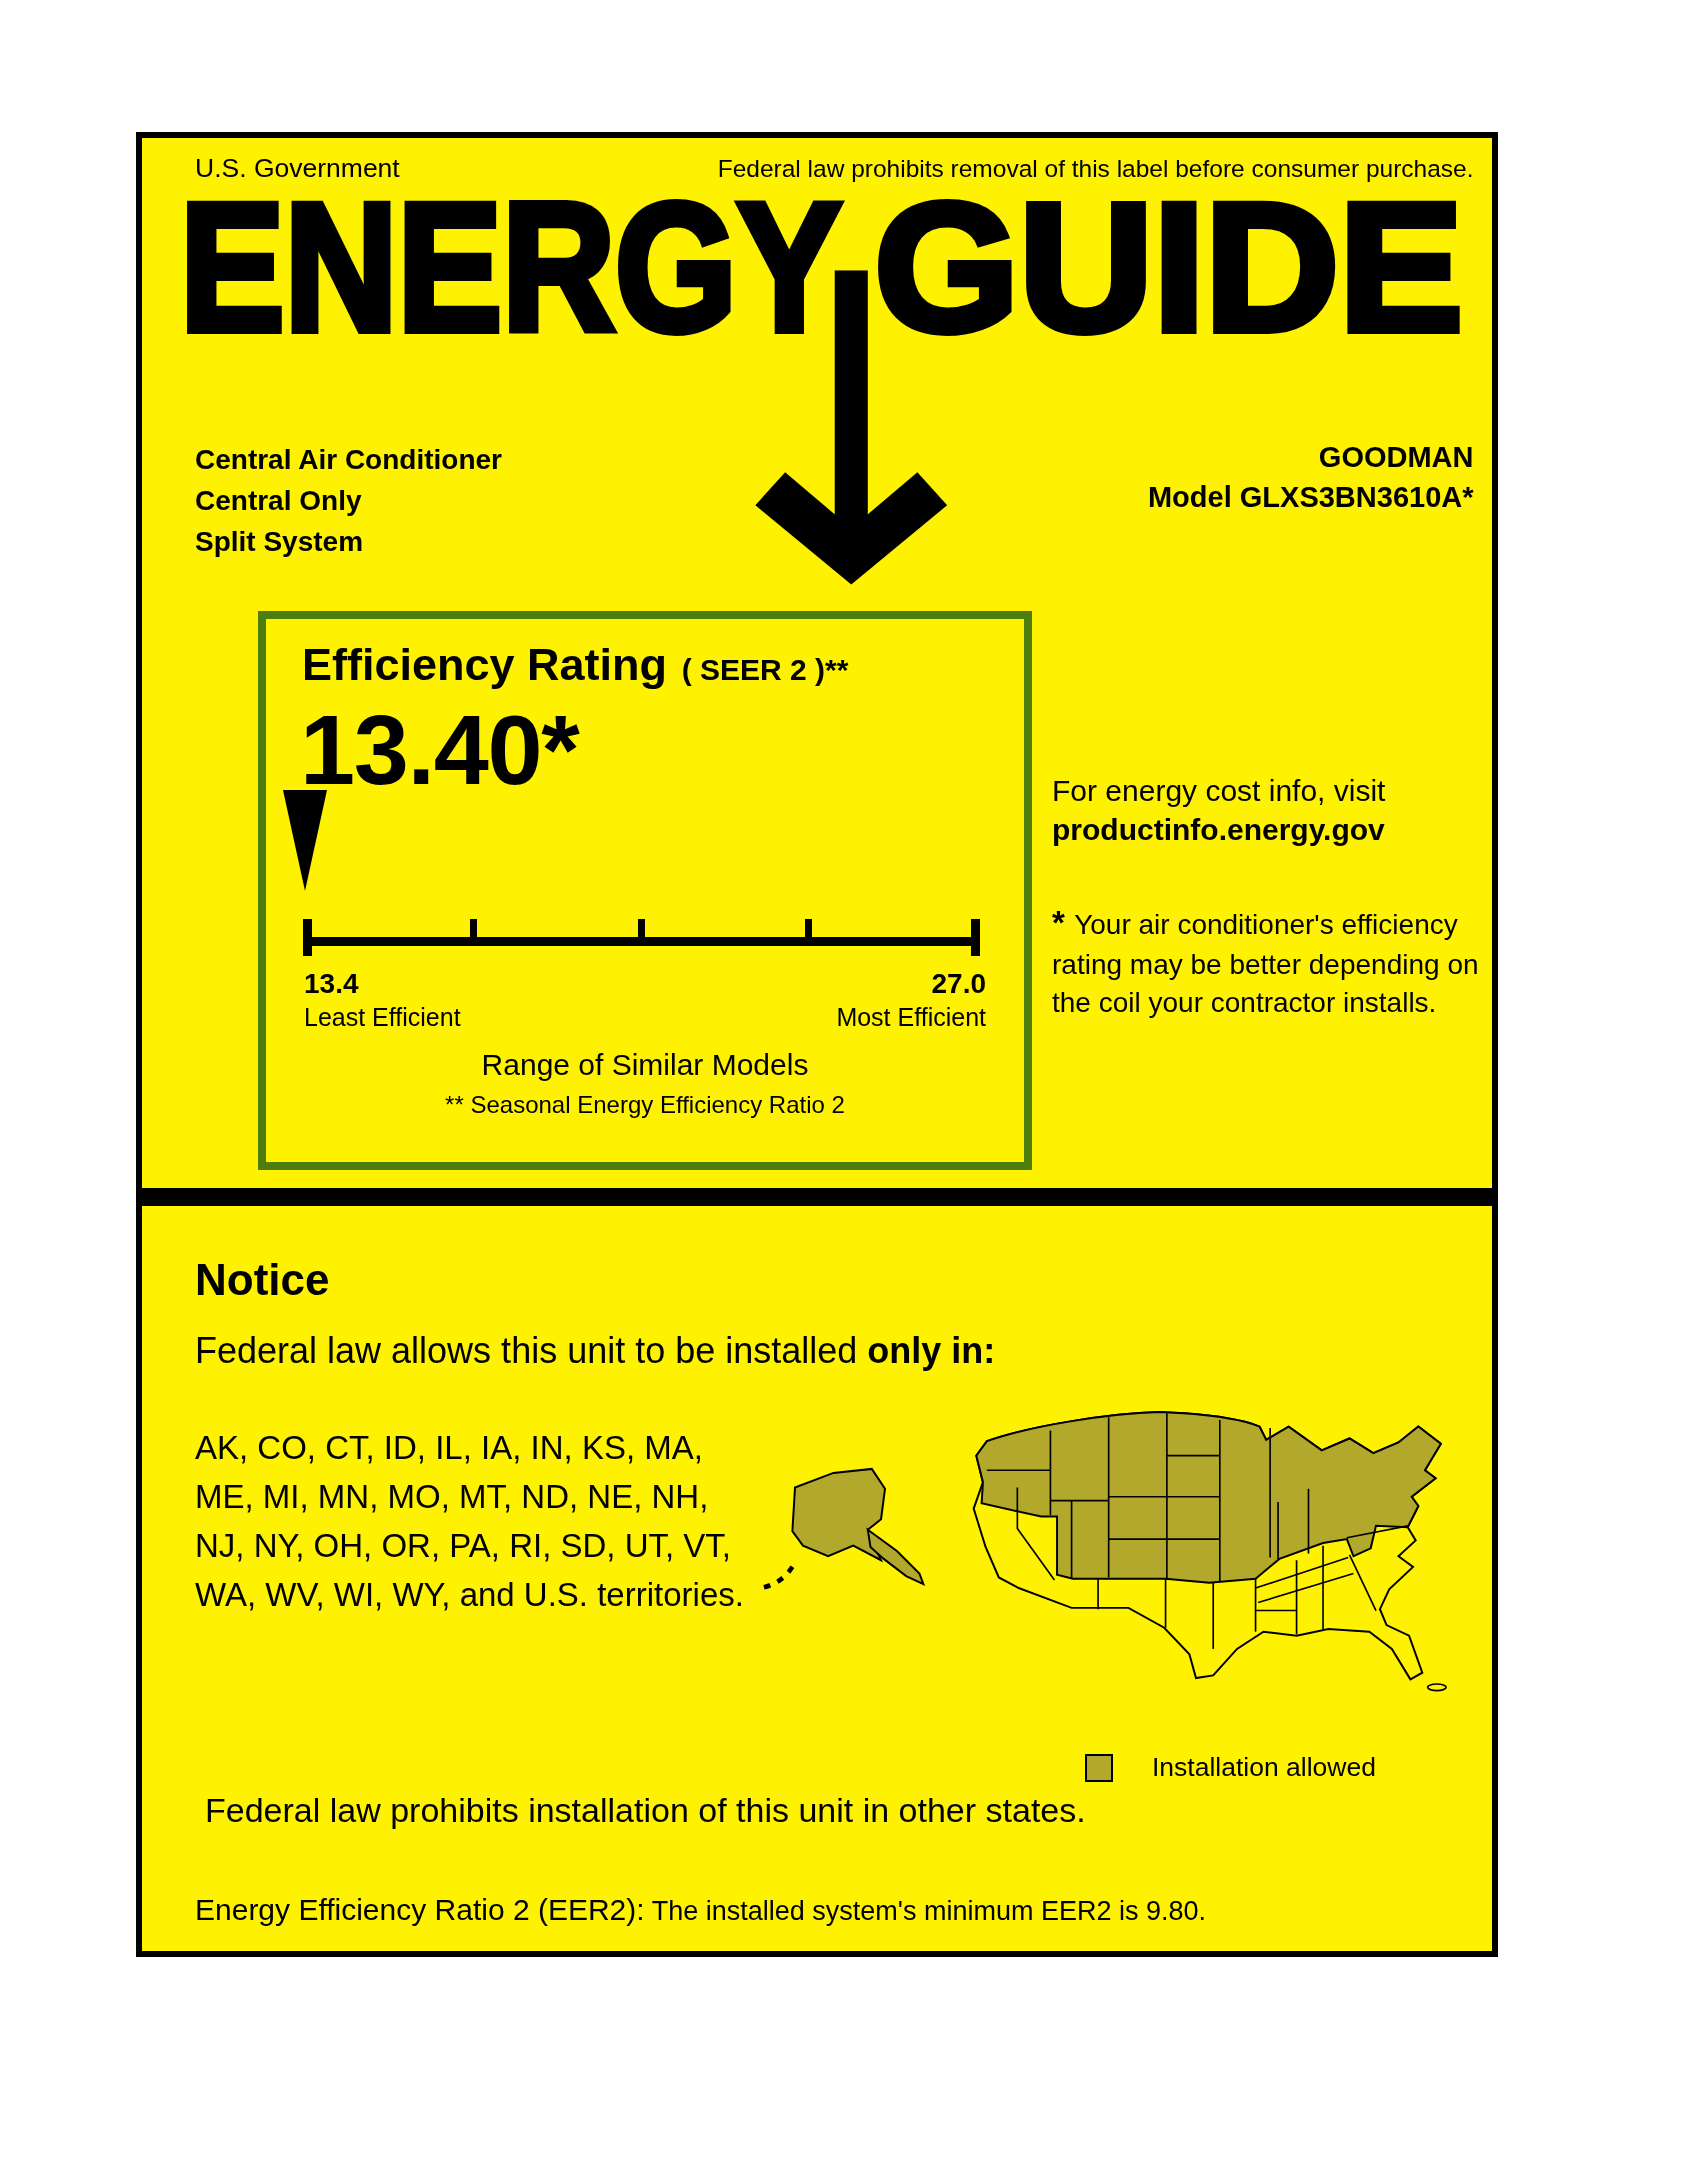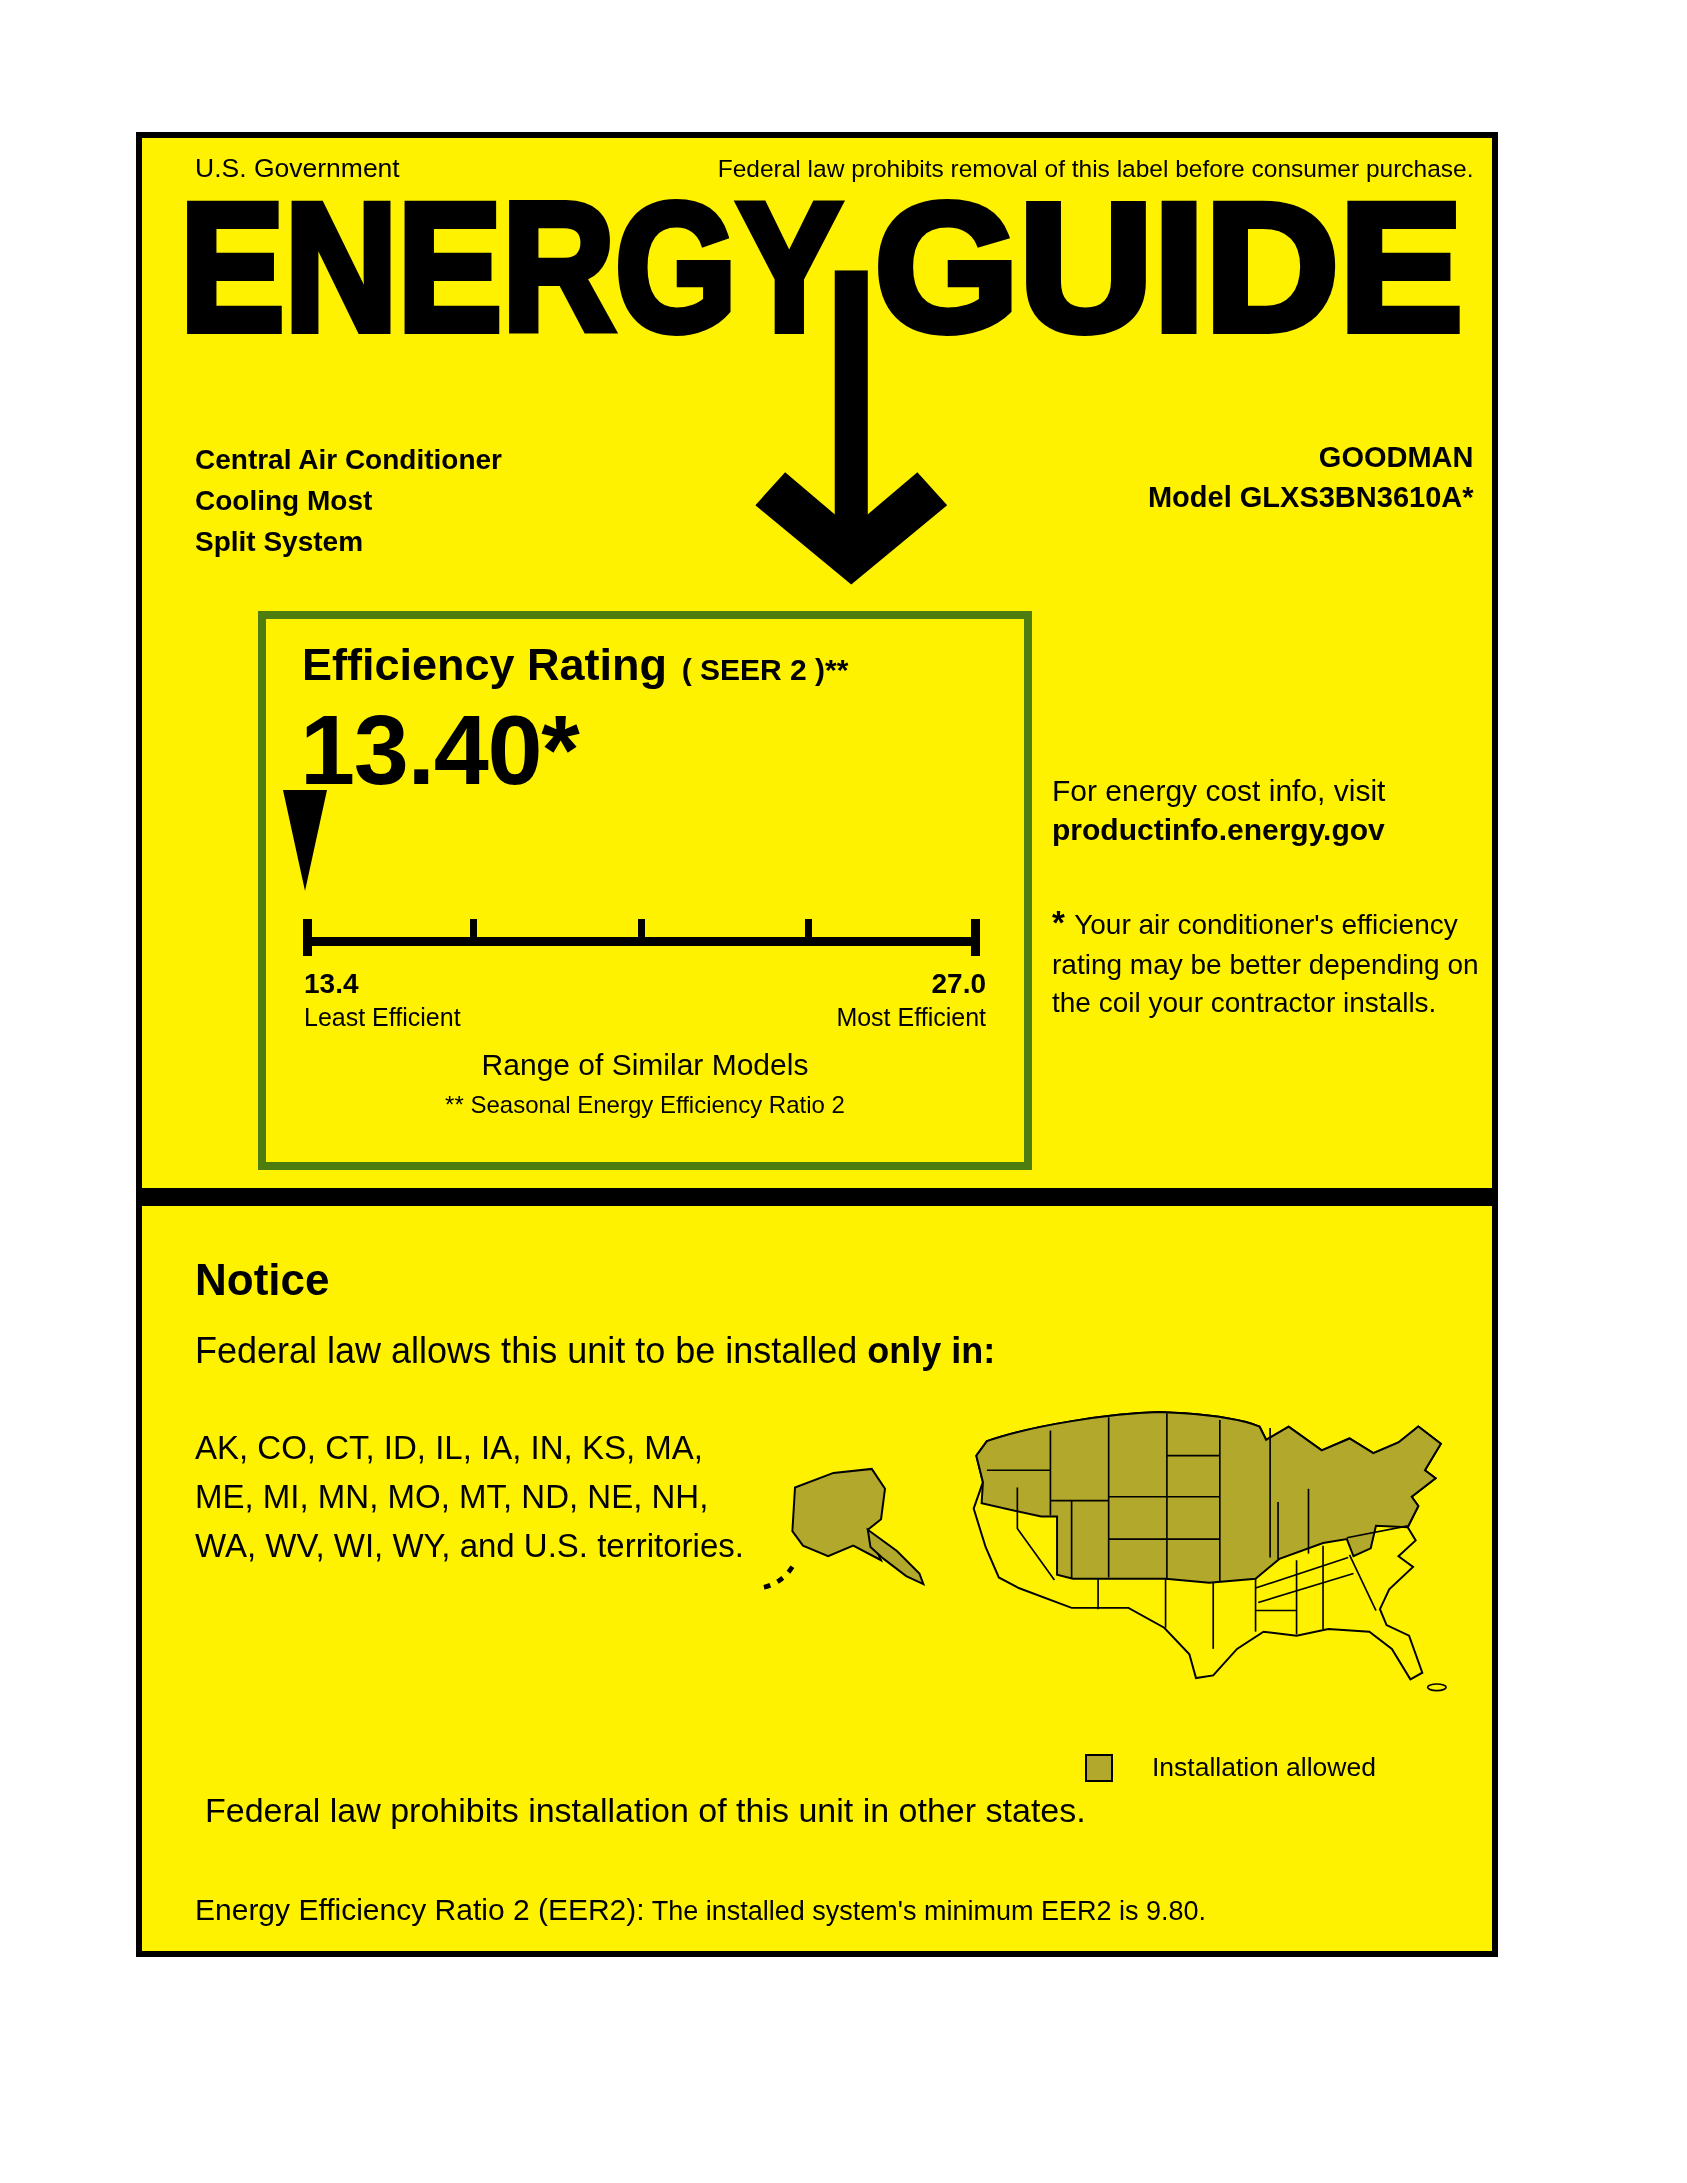"Cooling Most" div { text: Cooling Most -> Central Only }
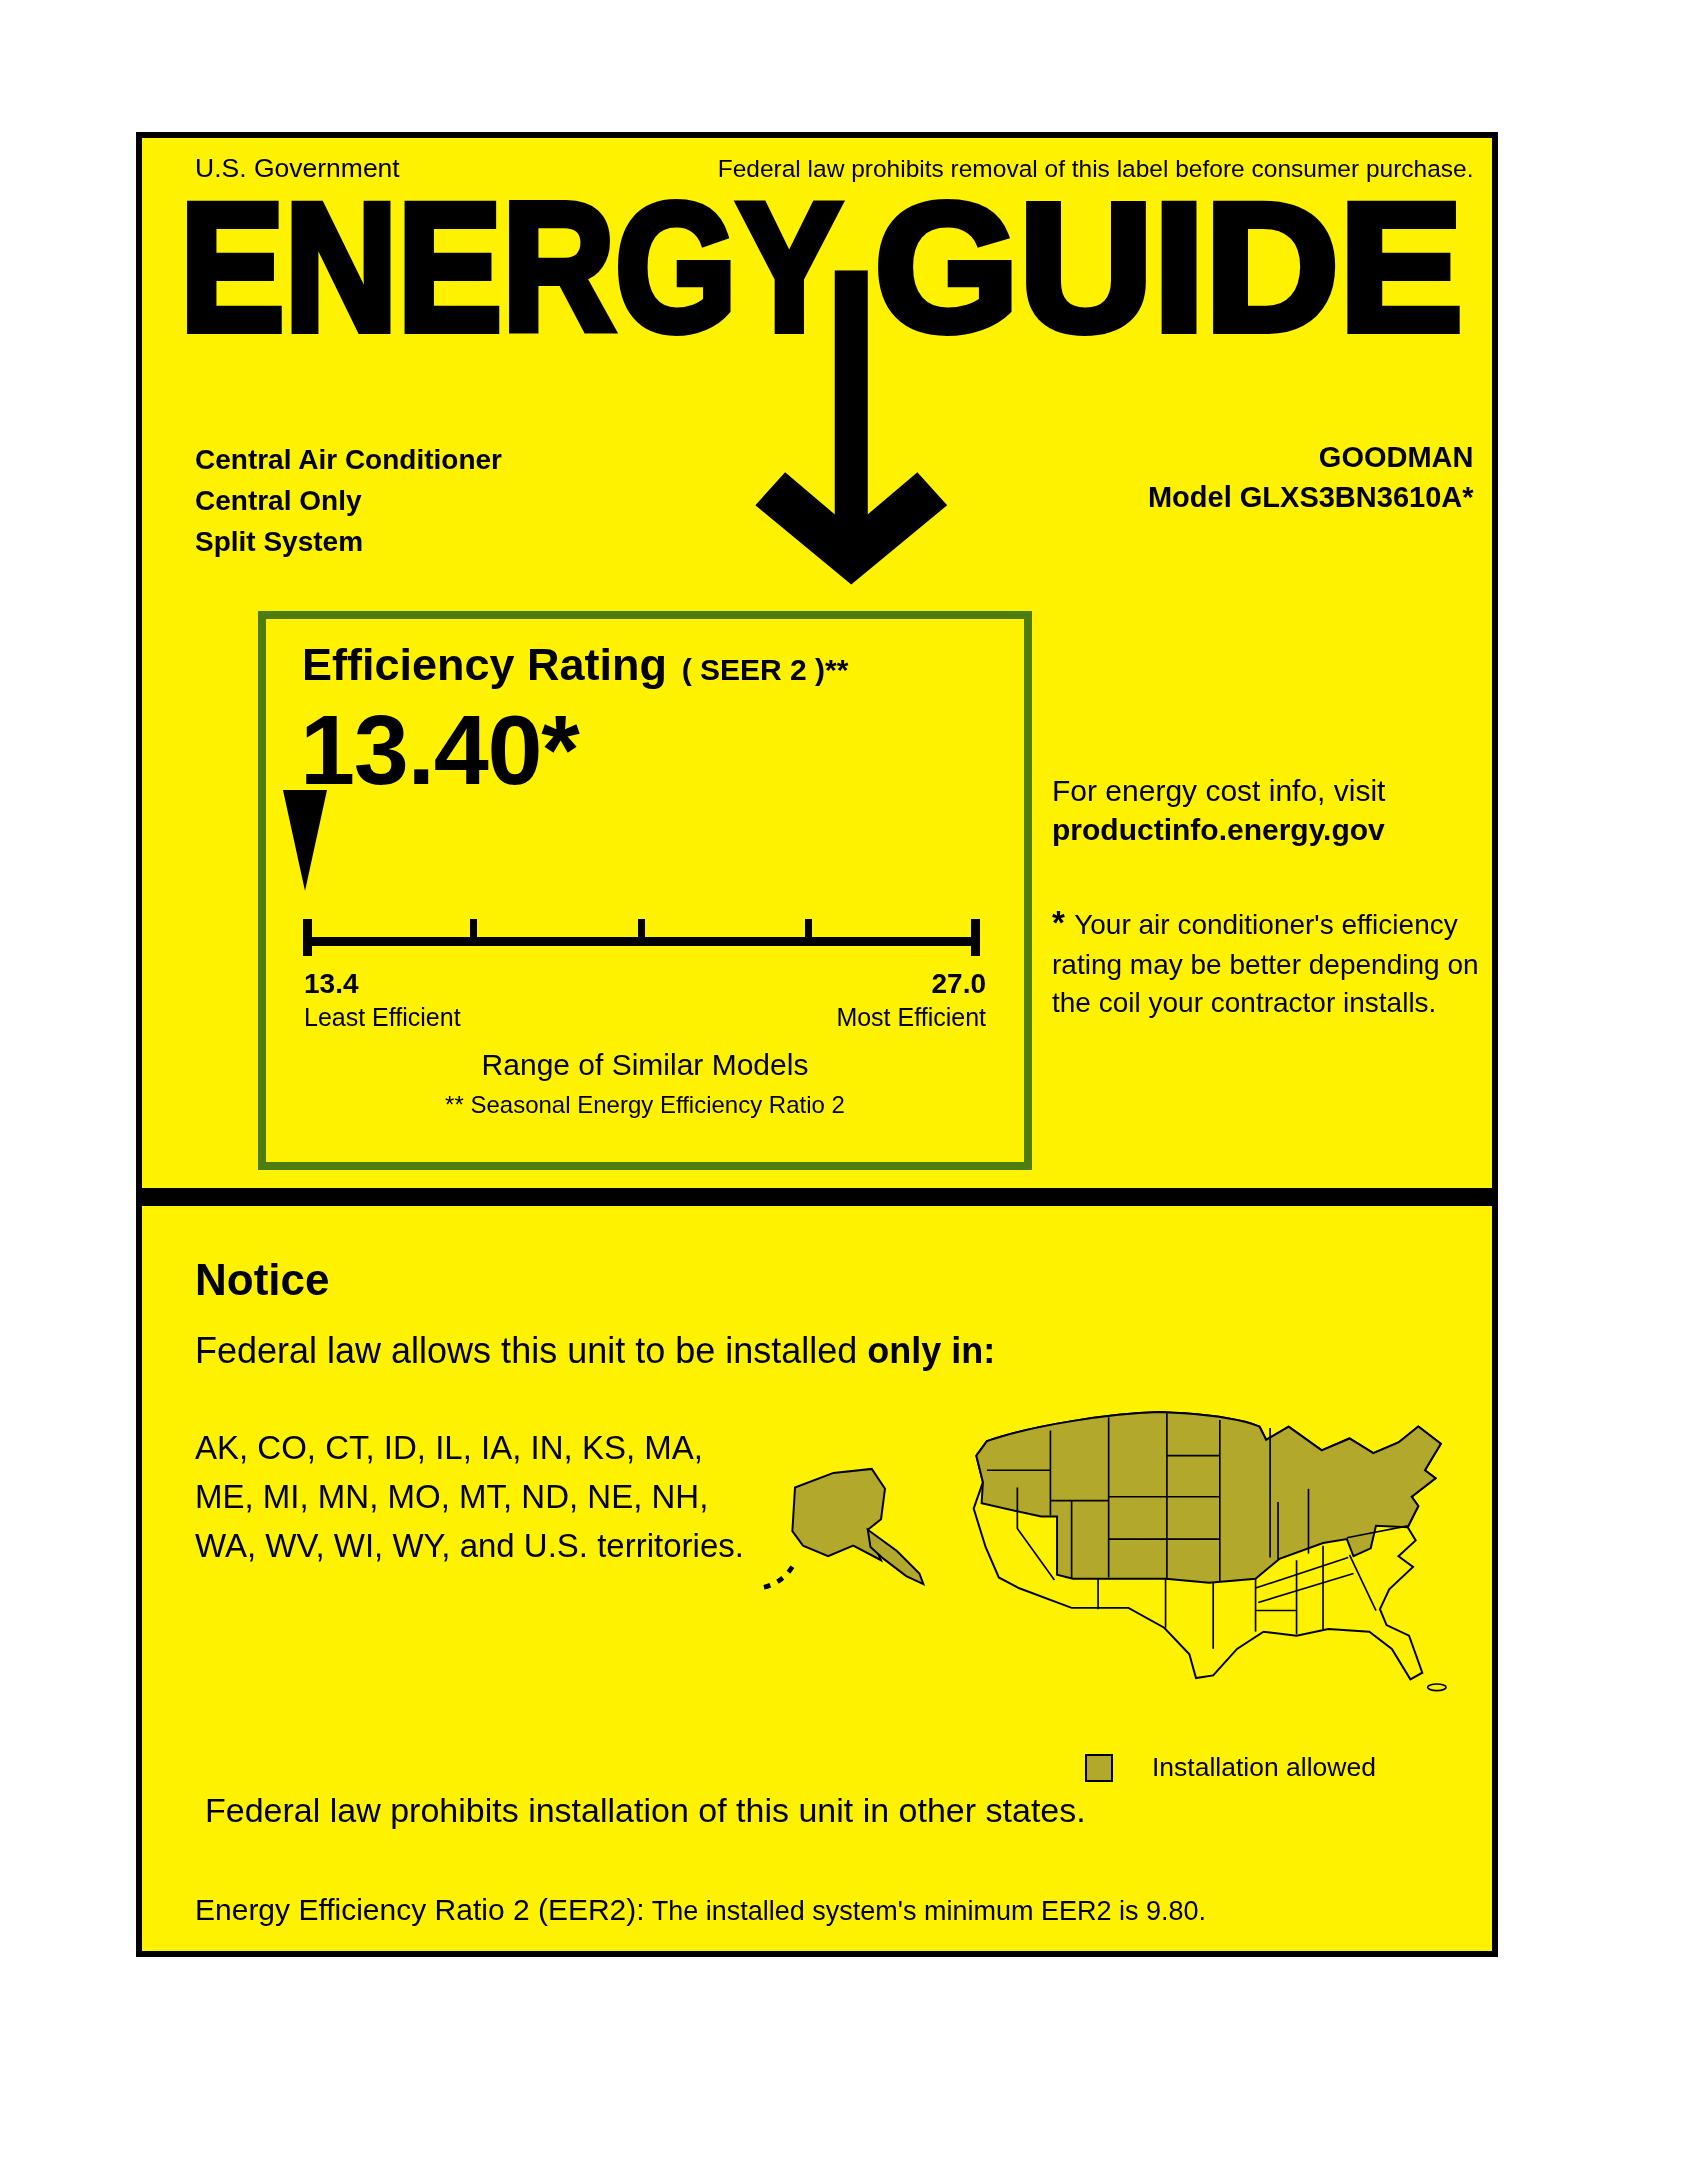"NJ, NY, OH, OR, PA," div { html: none -> <div>NJ, NY, OH, OR, PA, RI, SD, UT, VT,</div> }
